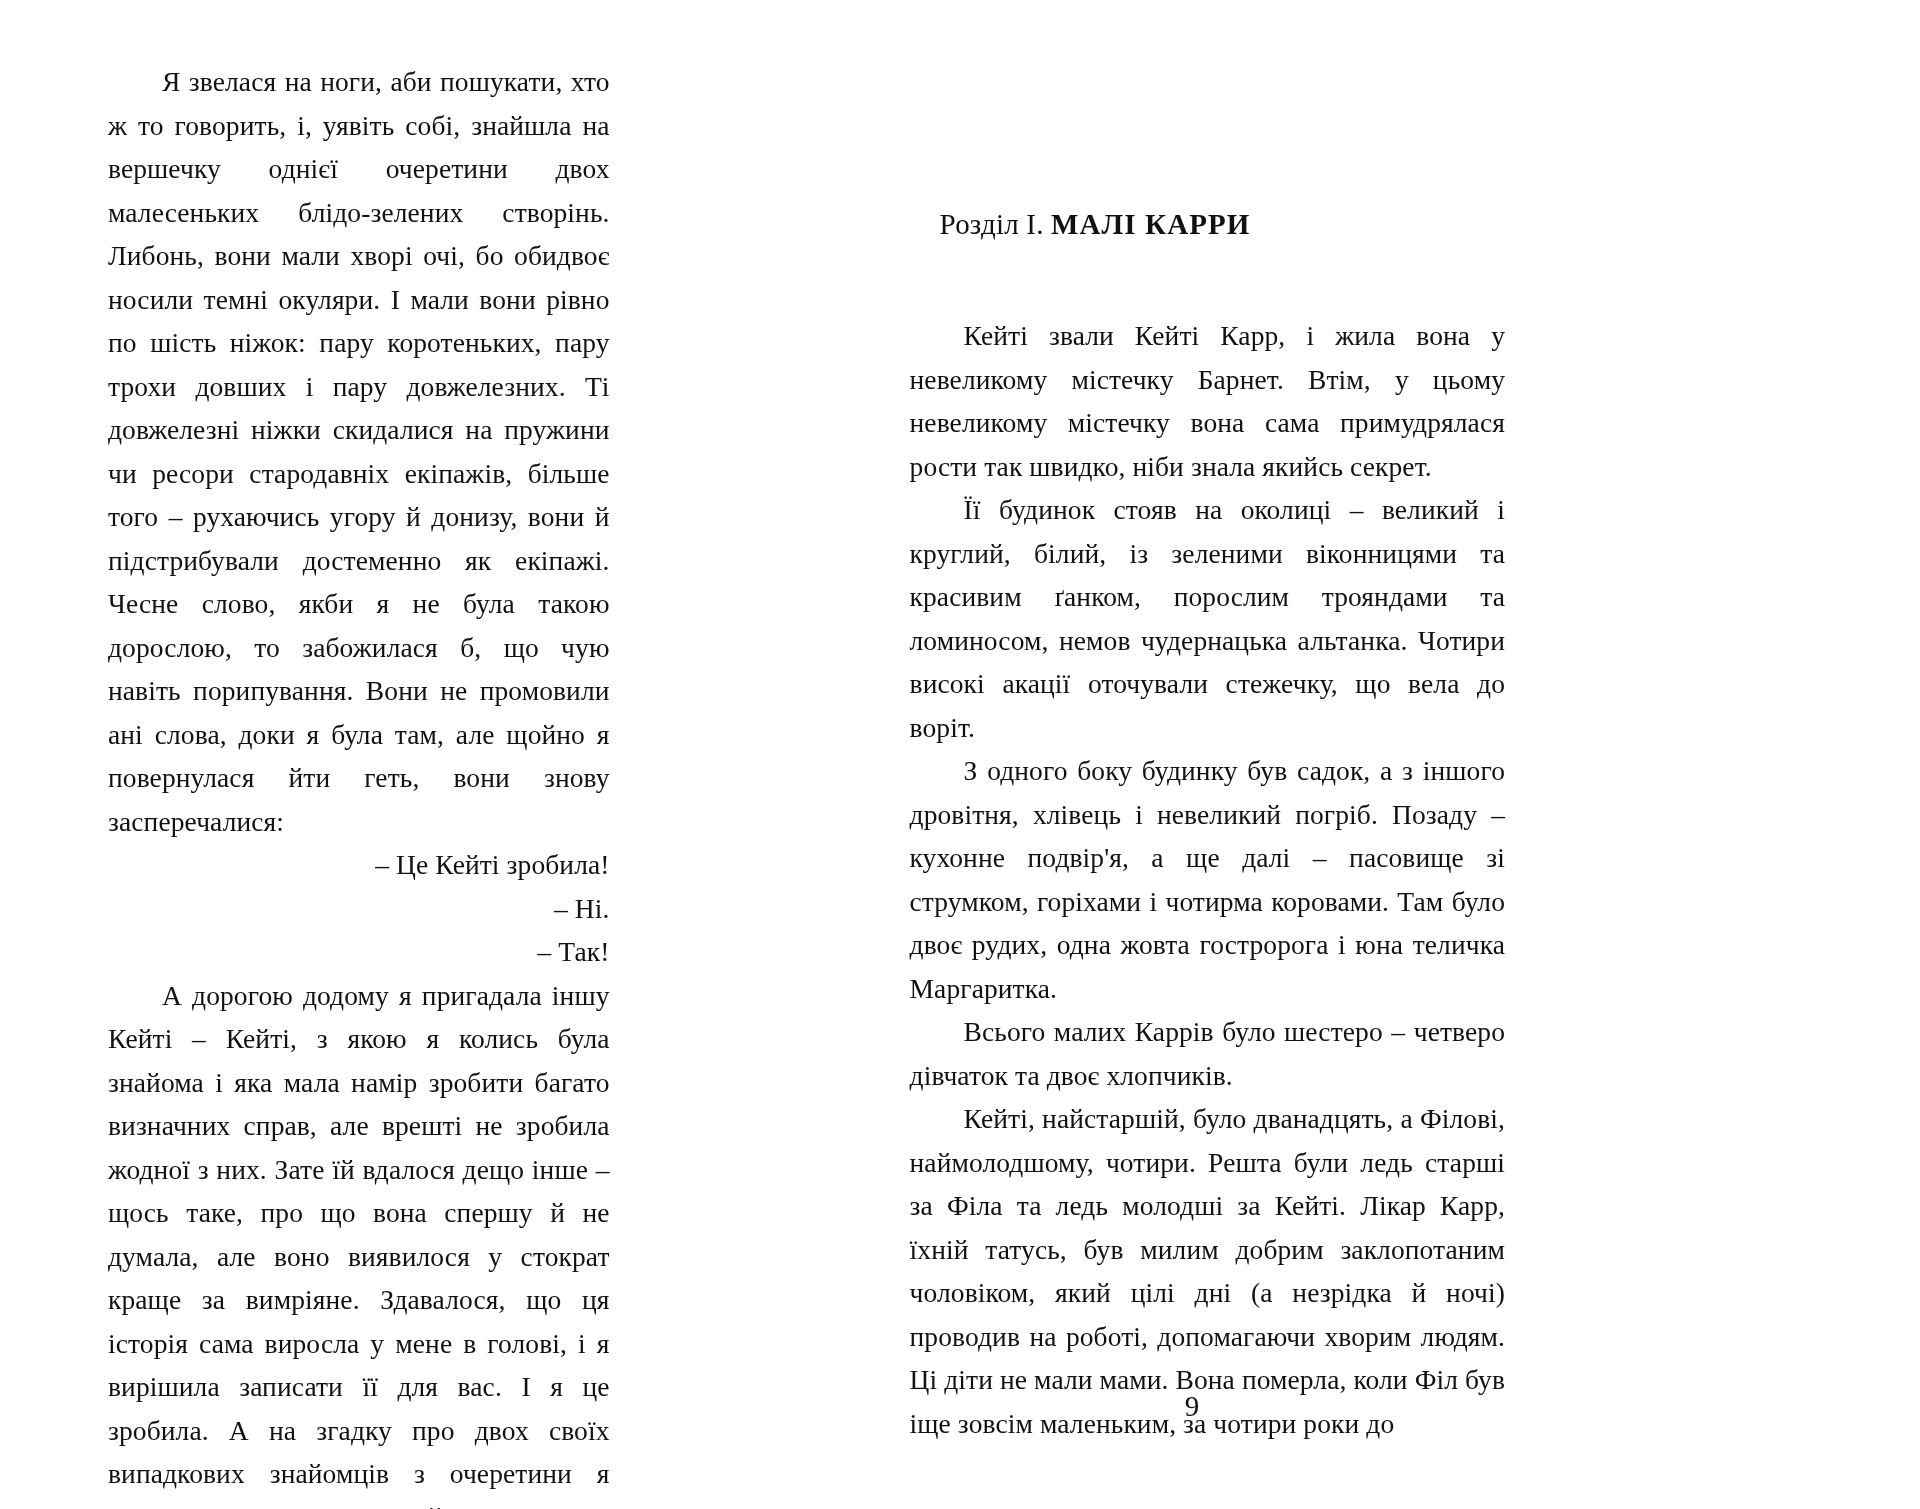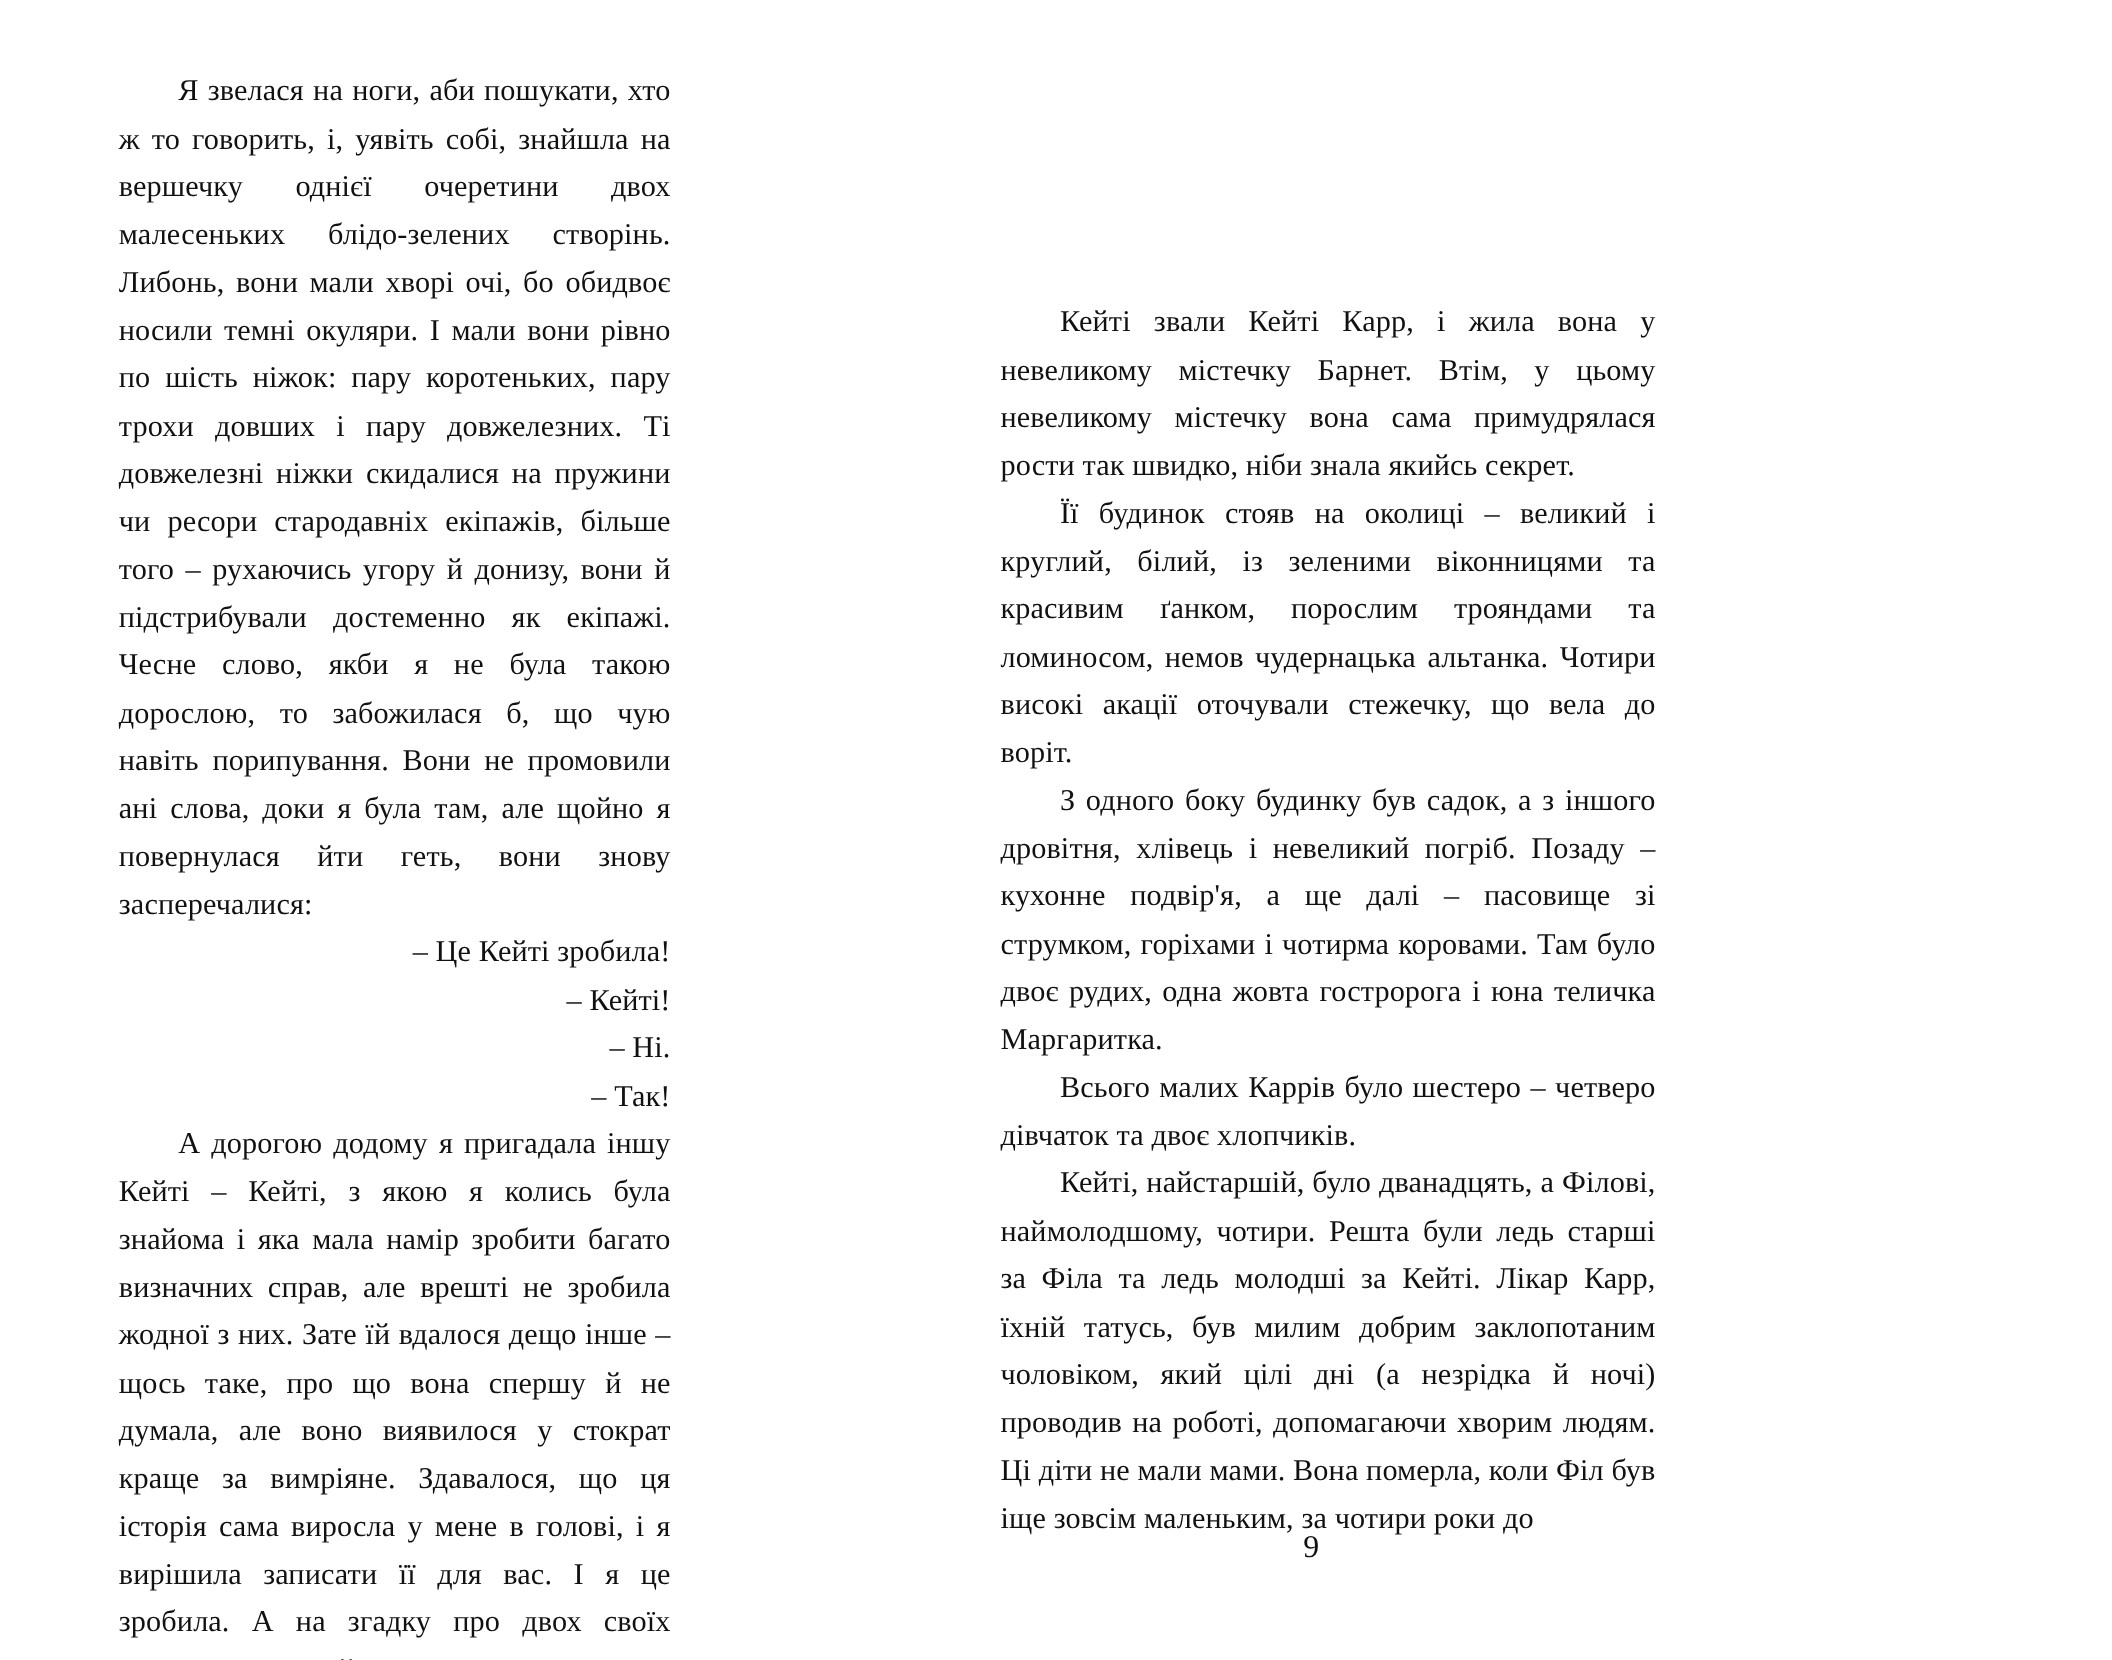"Розділ I. МАЛІ КАРРИ" h2.chapter-title { html: none -> <h2> <span>Розділ I.</span> <span>МАЛІ КАРРИ</span> </h2> }
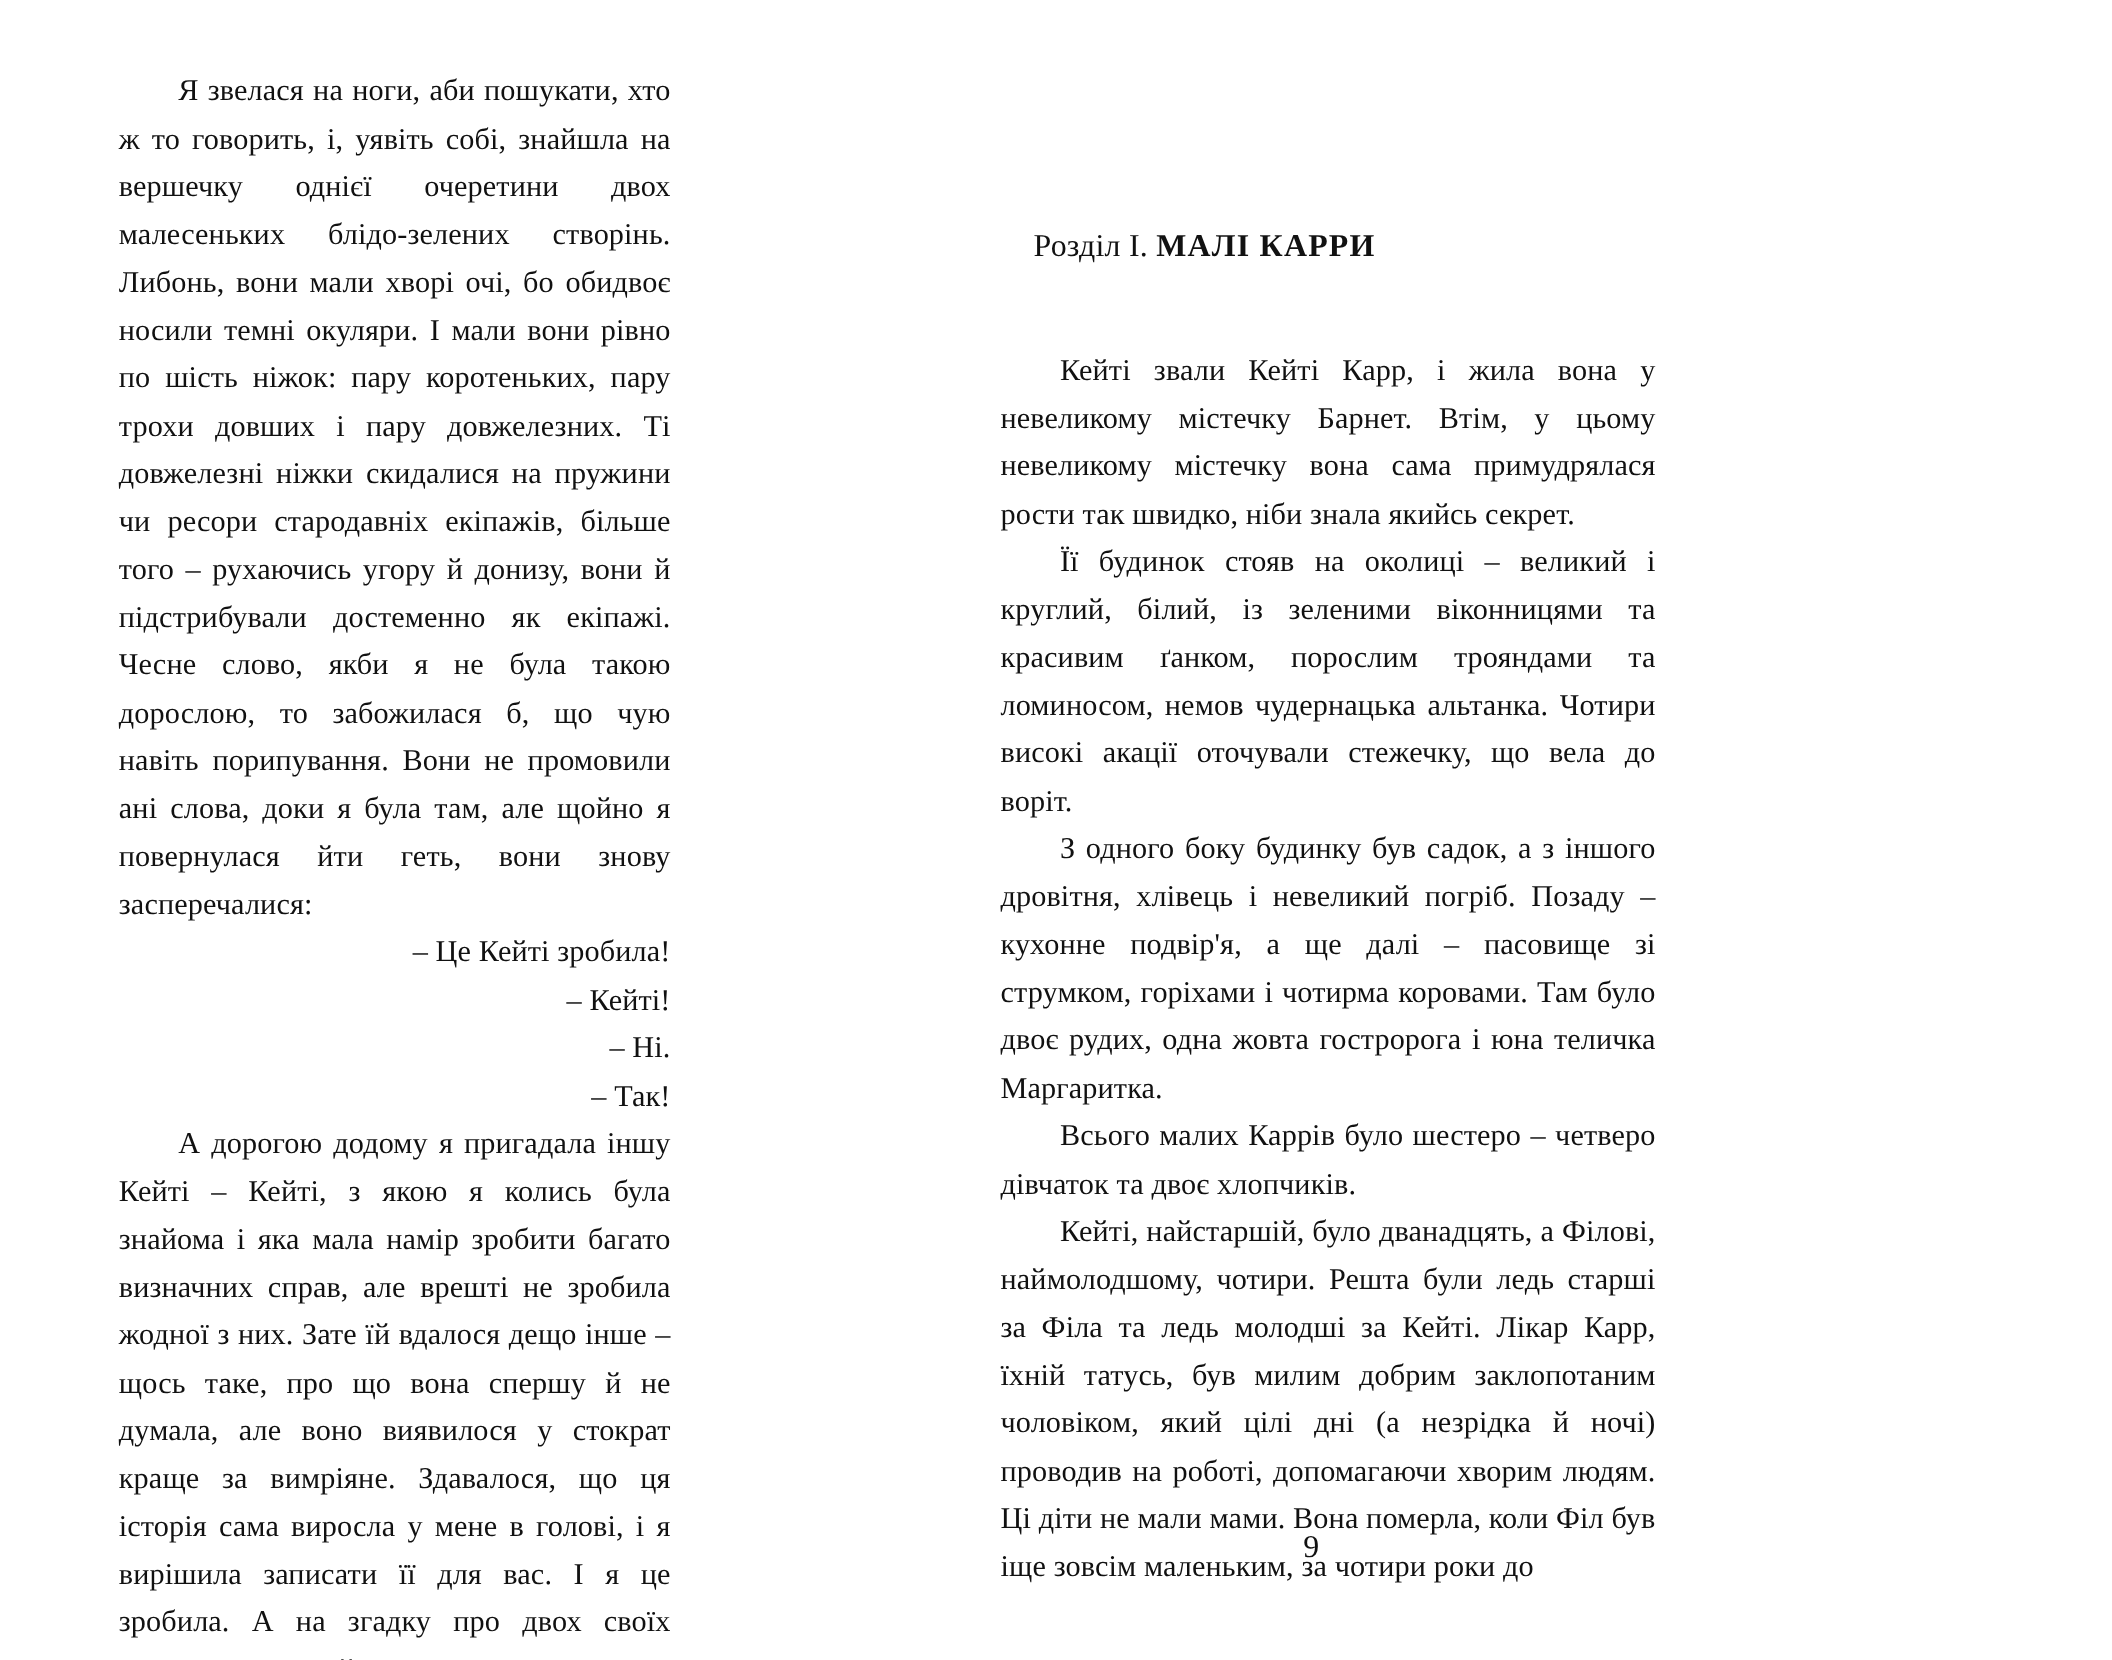"– Кейті!" p.dialogue { html: <p>– Кейті!</p> -> none }
